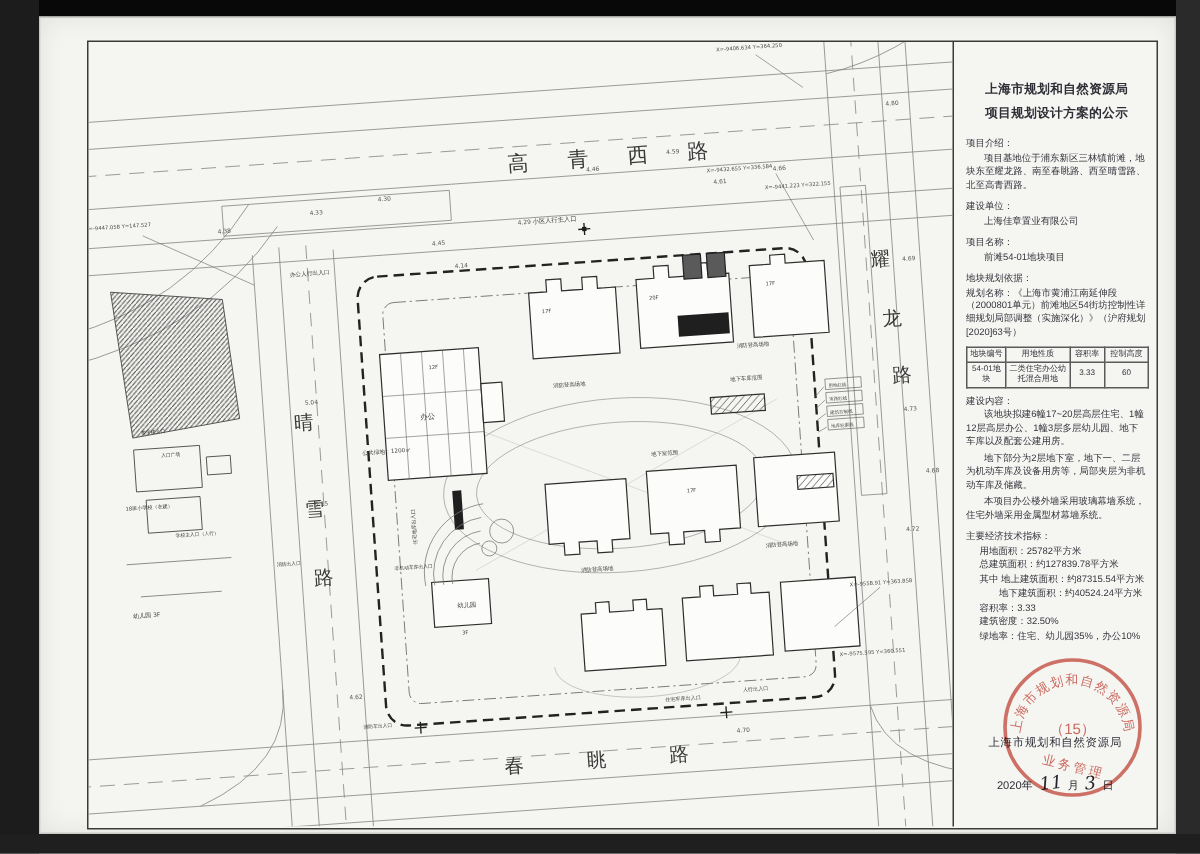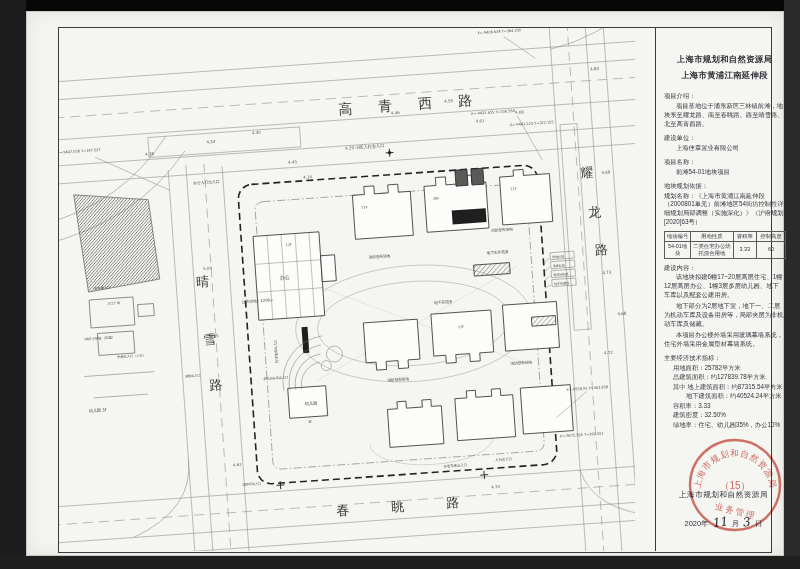"上海市规划和自然资源局" .panel { left: 596px -> 576px }
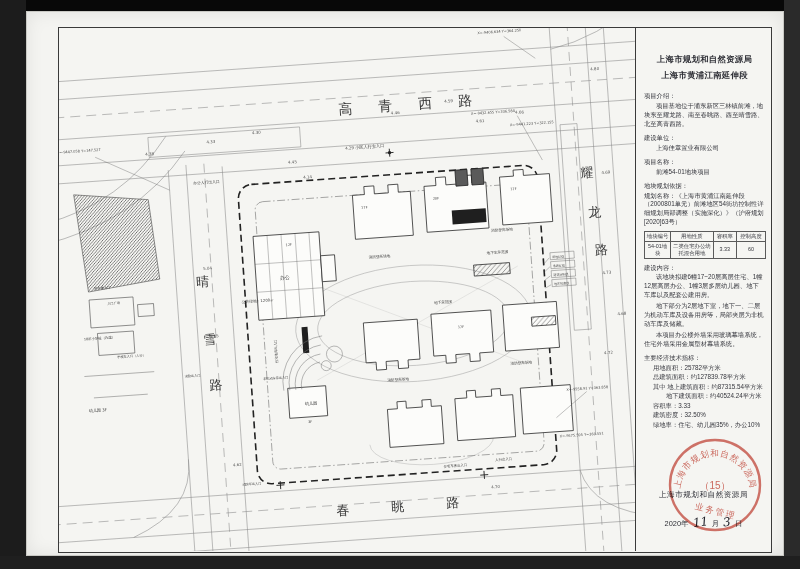"上海市黄浦江南延伸段" div { text: 上海市黄浦江南延伸段 -> 项目规划设计方案的公示 }
